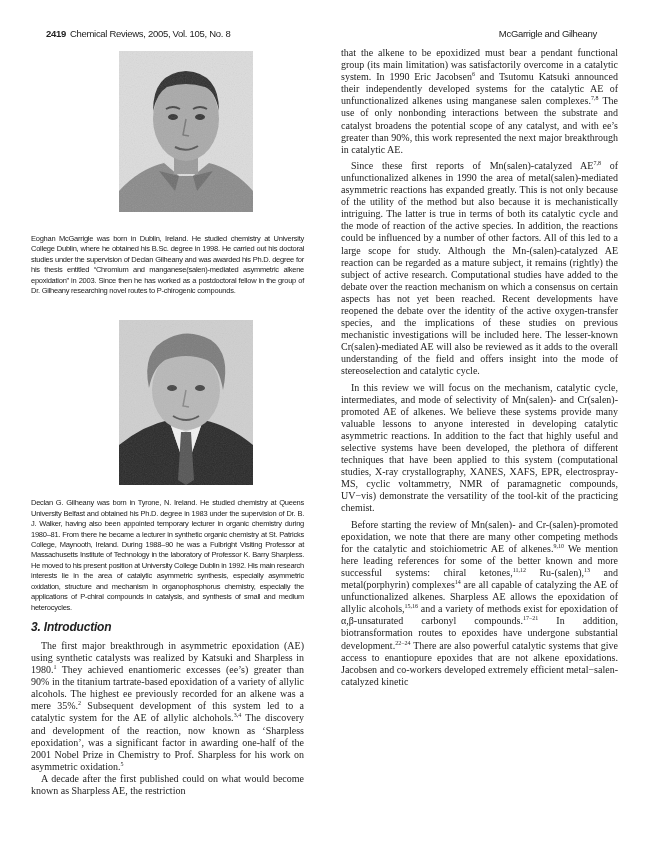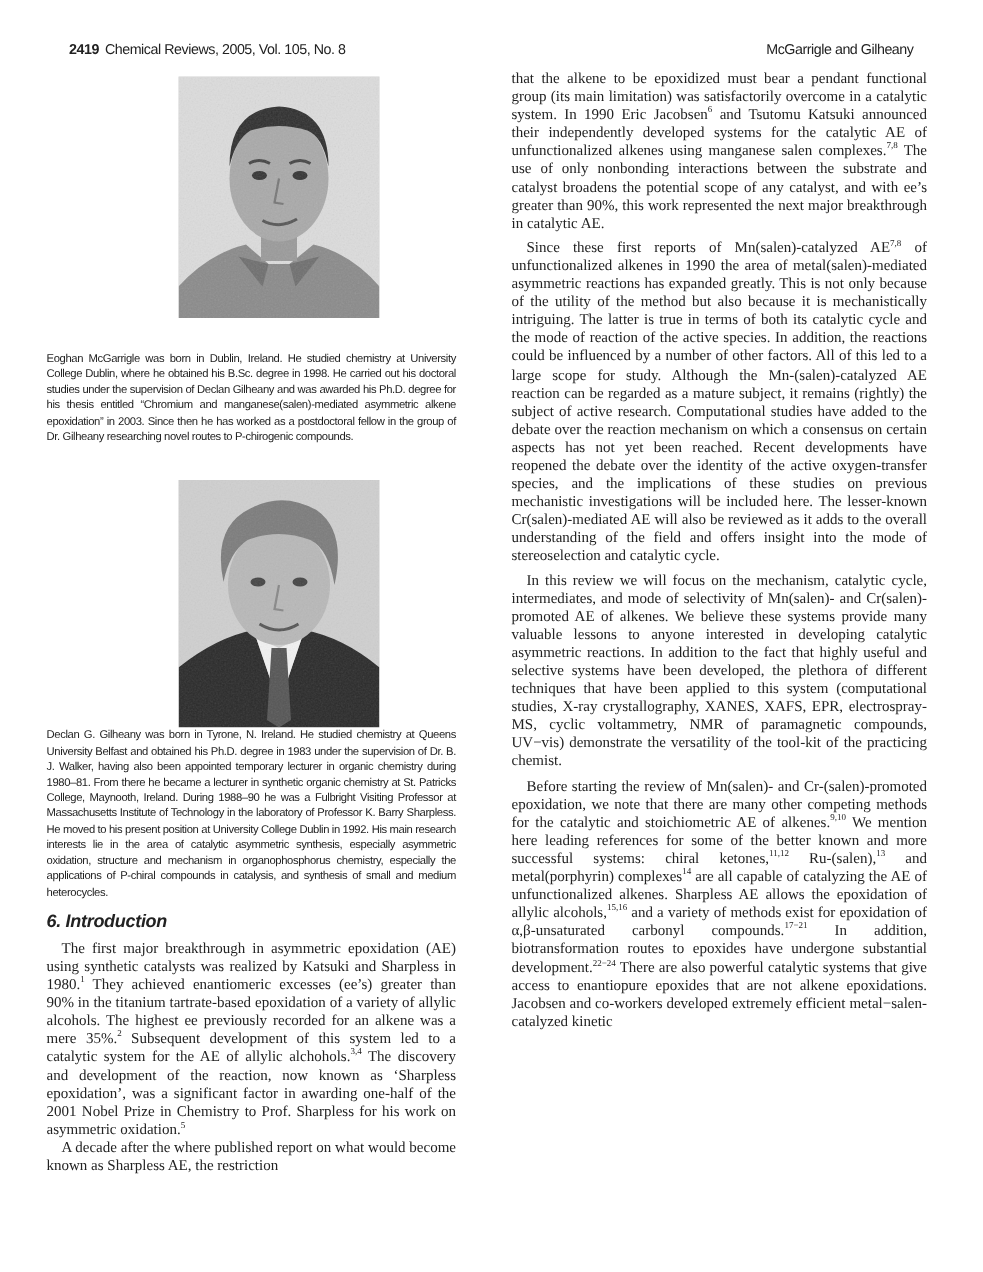"McGarrigle and Gilheany" .header .right { right: 0 -> 12px }
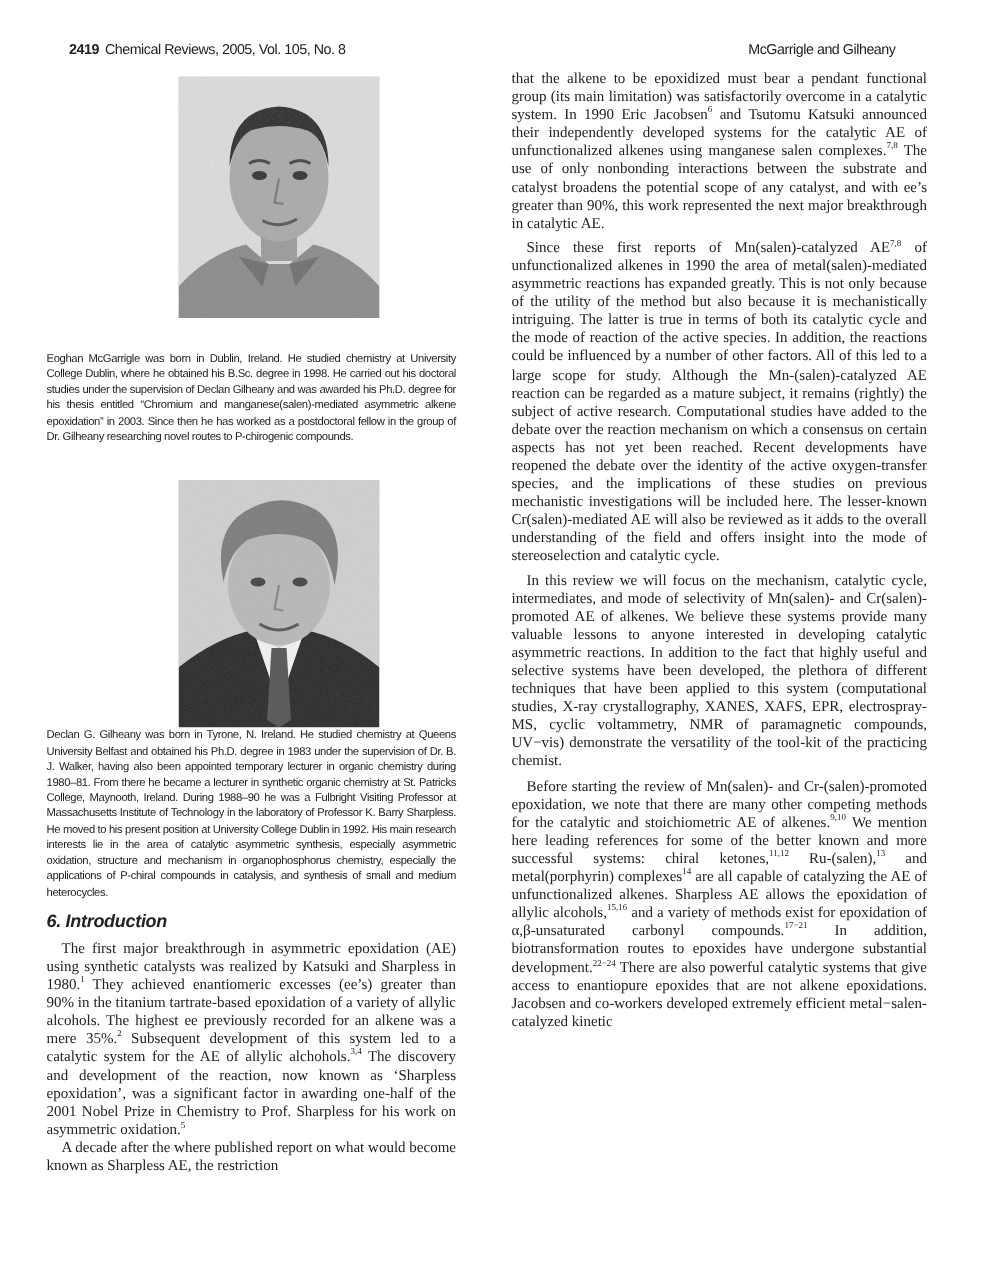"Declan G. Gilheany was born" .bio2 { margin-top: 0 -> 13px }
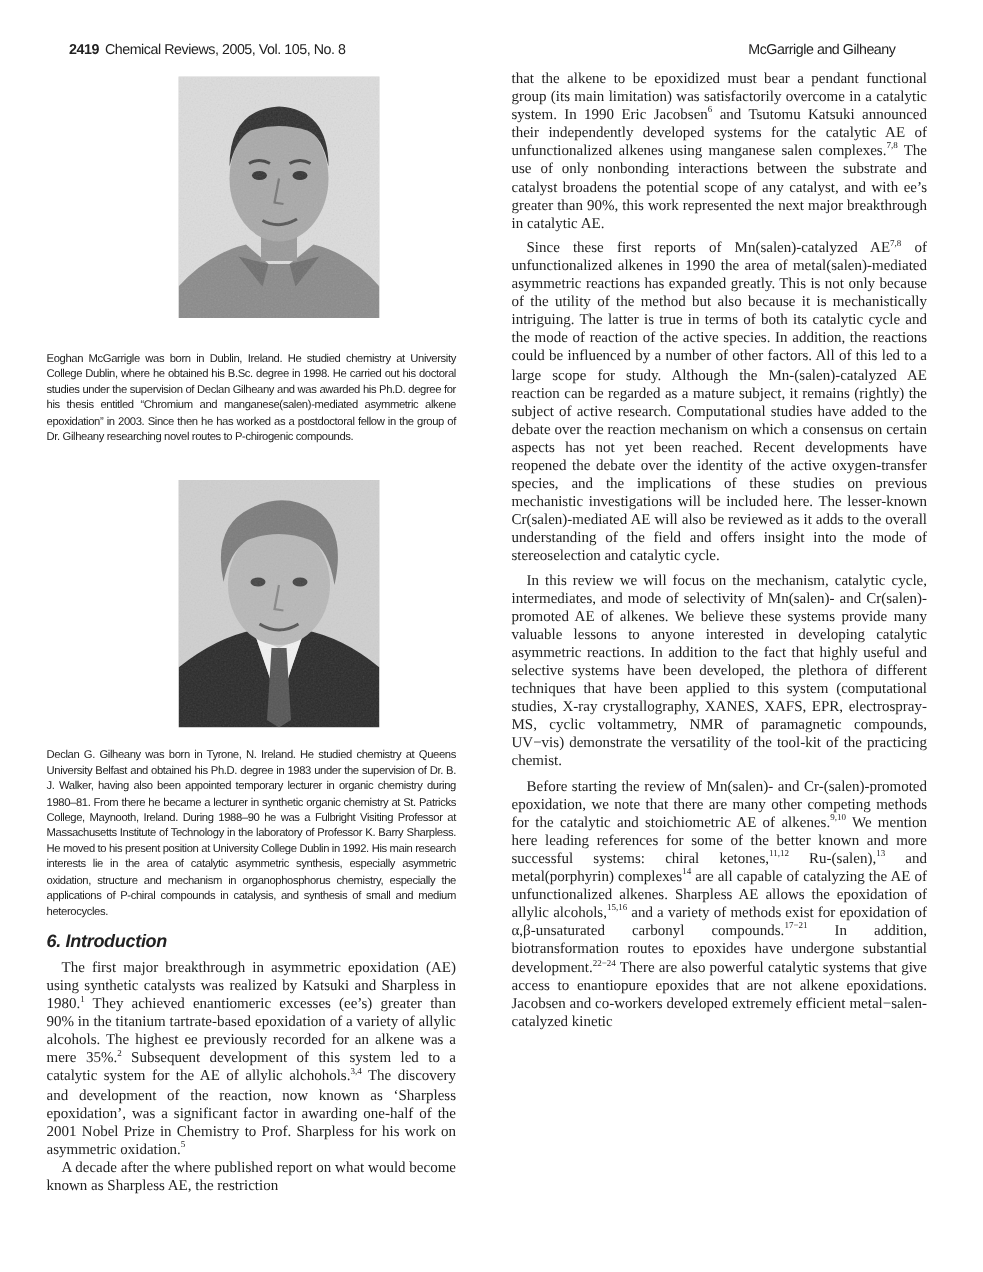"6. Introduction" h2.section-title { text: 6 -> 3 }
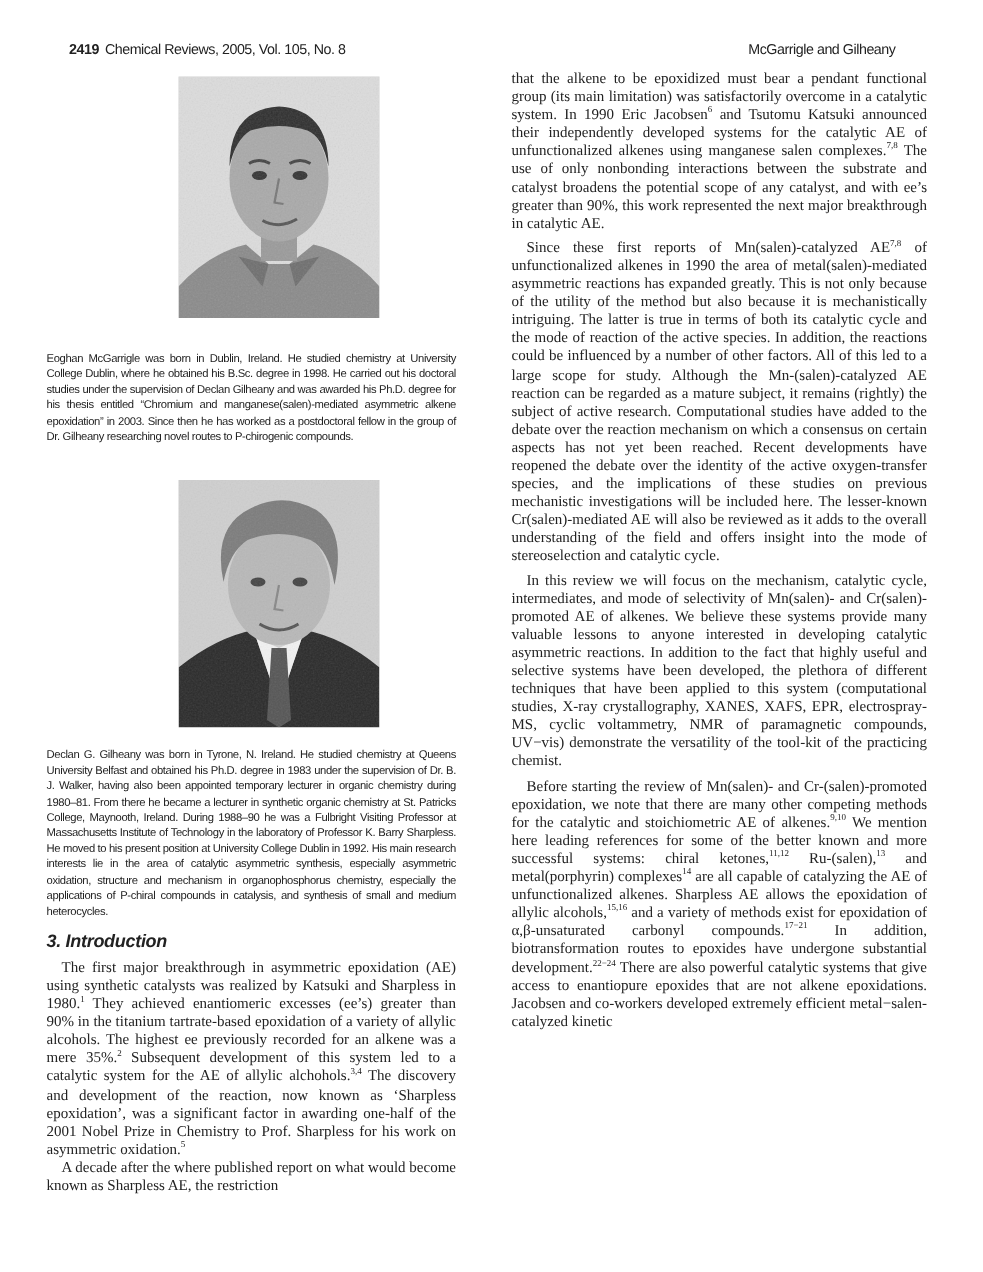"A decade after the where" span { text: where published report -> first published could }
